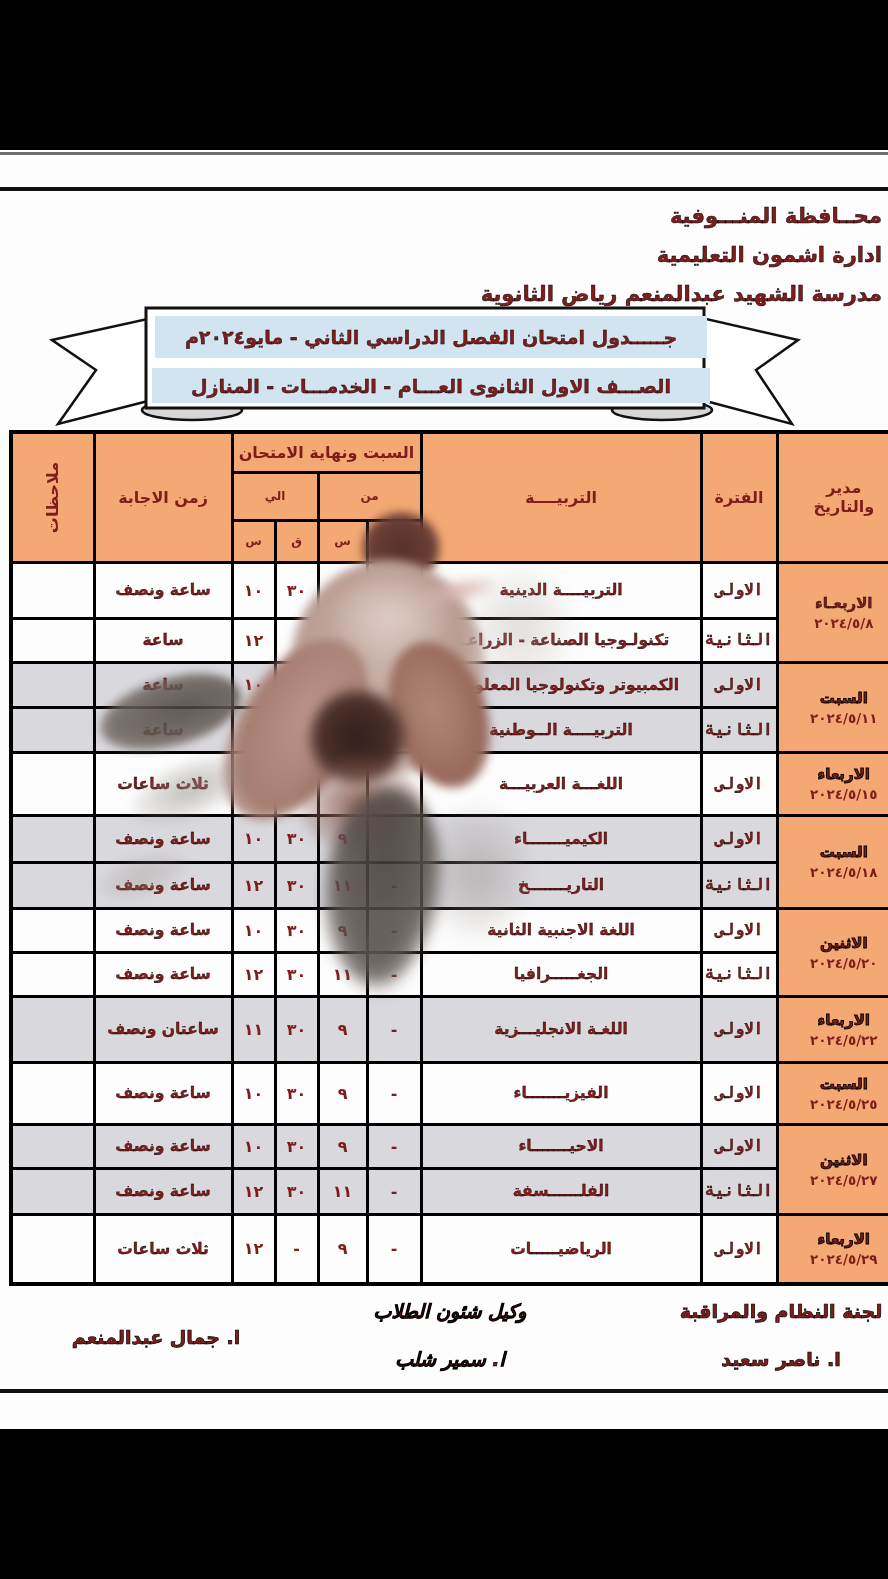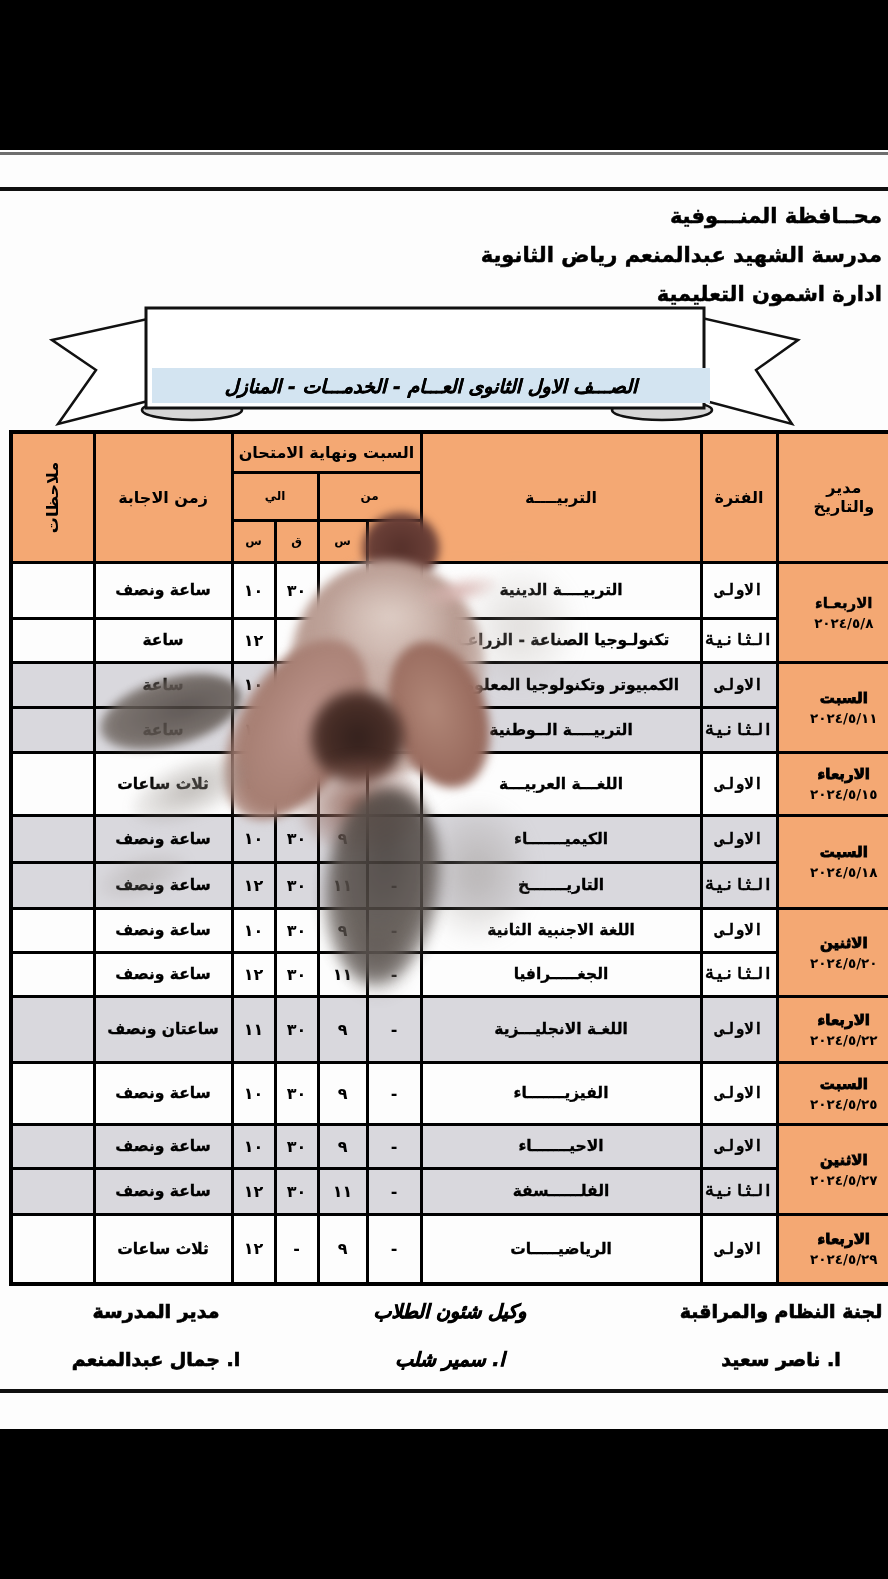"محــافظة المنـــوفية" .page { color: #000000 -> #7f1d1d }
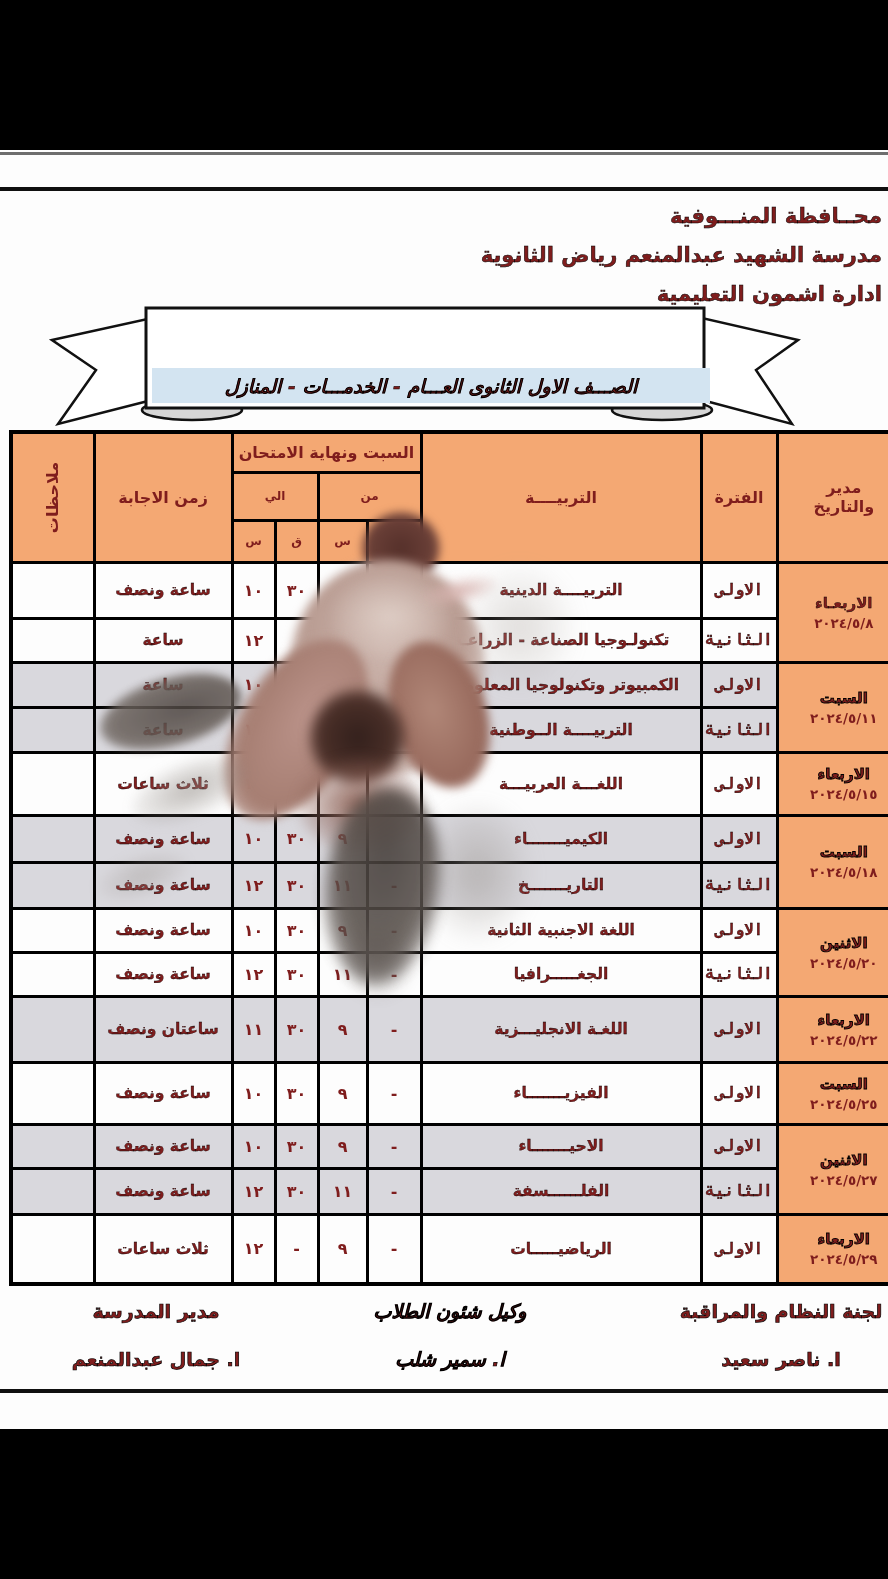"مدرسة الشهيد عبدالمنعم رياض الثانوية" div { order: before "ادارة اشمون التعليمية" -> after "ادارة اشمون التعليمية" }
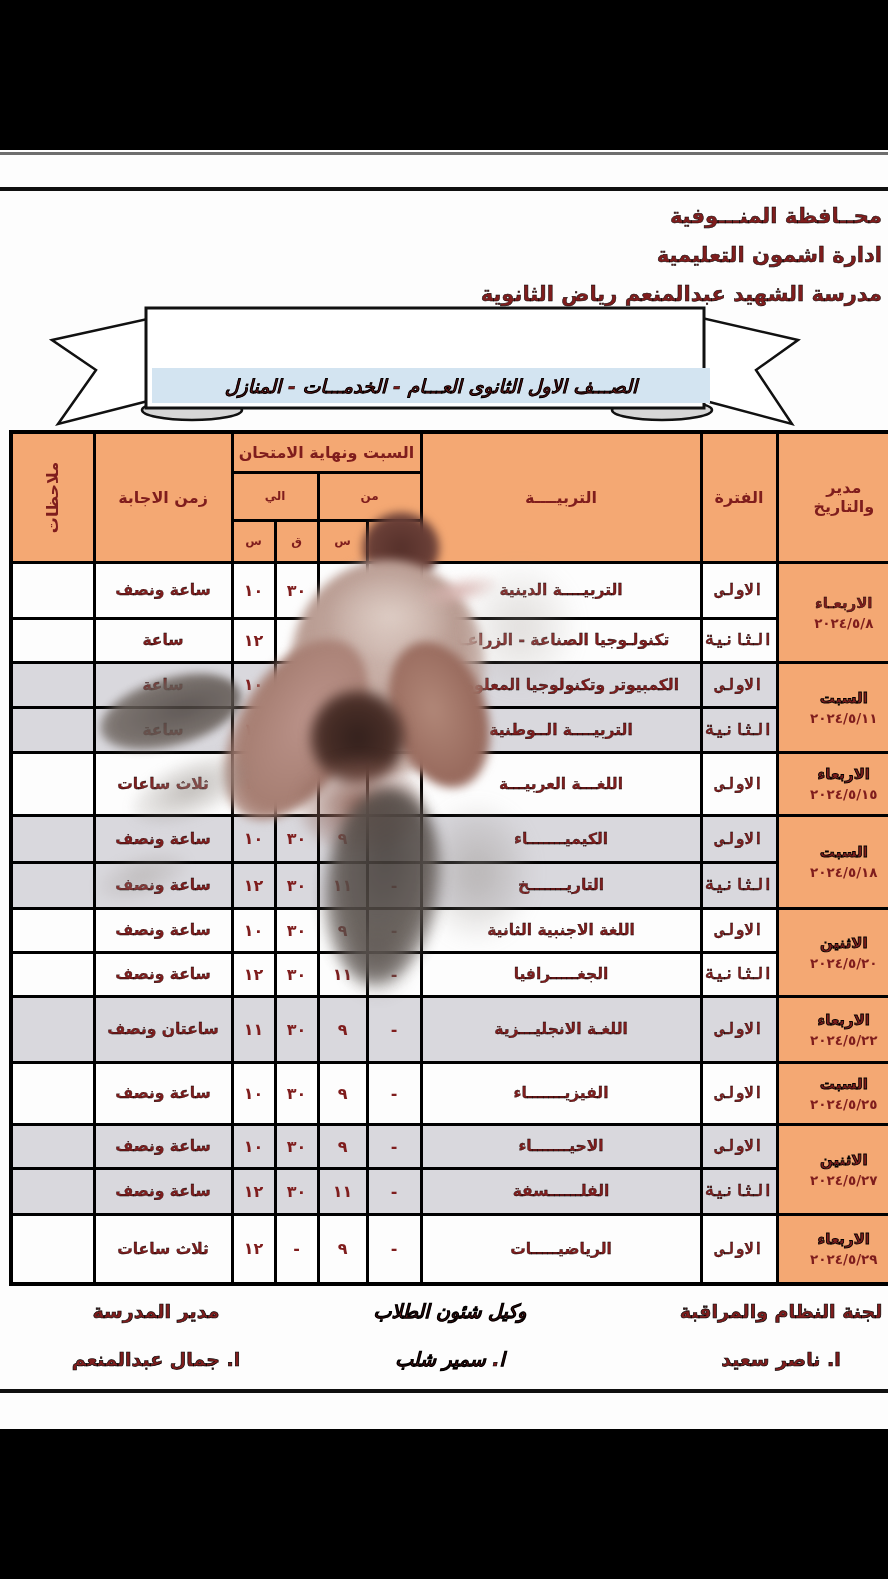"جـــــدول امتحان الفصل الدراسي الثاني" div.banner-line { html: none -> <div>جـــــدول امتحان الفصل الدراسي الثاني - مايو٢٠٢٤م</div> }
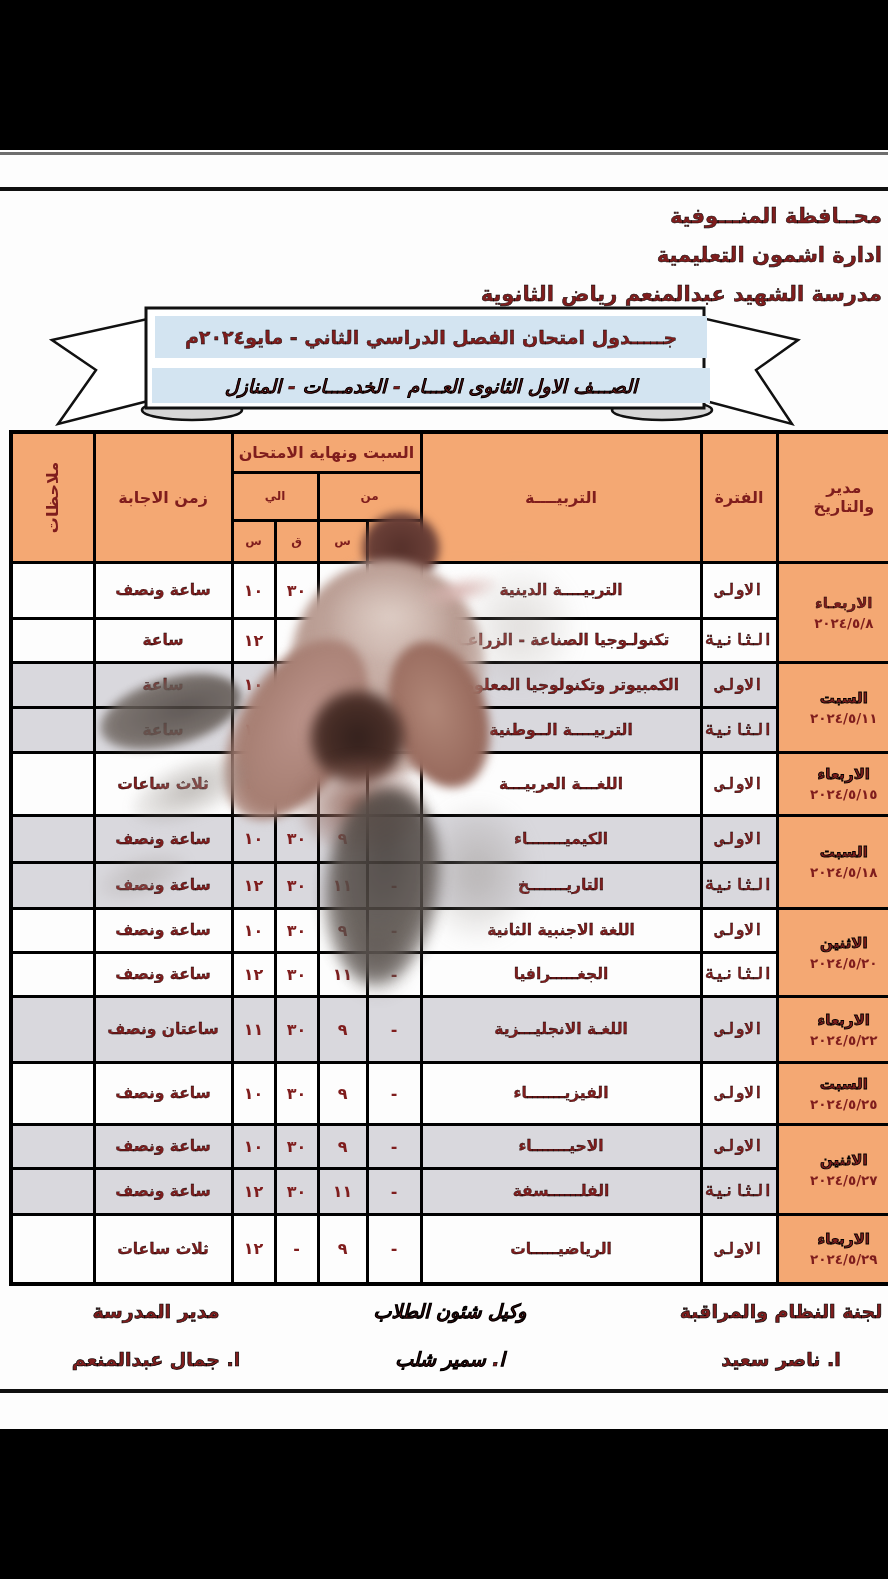"الصـــف الاول الثانوى العـــام -" .banner-line2 { font-style: italic -> none }
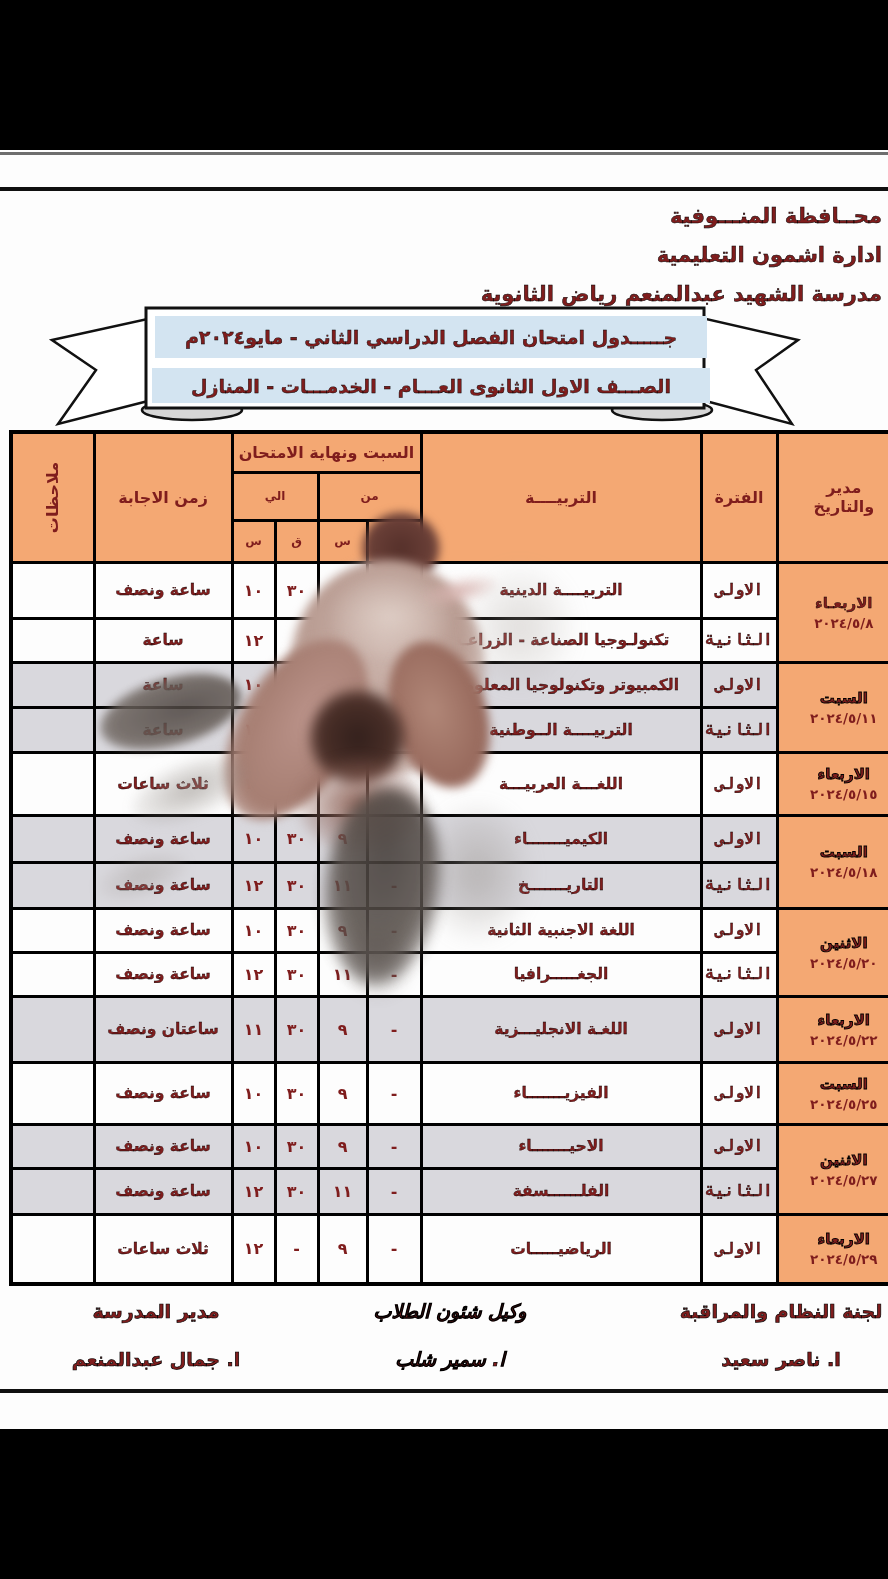"مدير المدرسة" span.sig-title { html: <span>مدير المدرسة</span> -> none }
